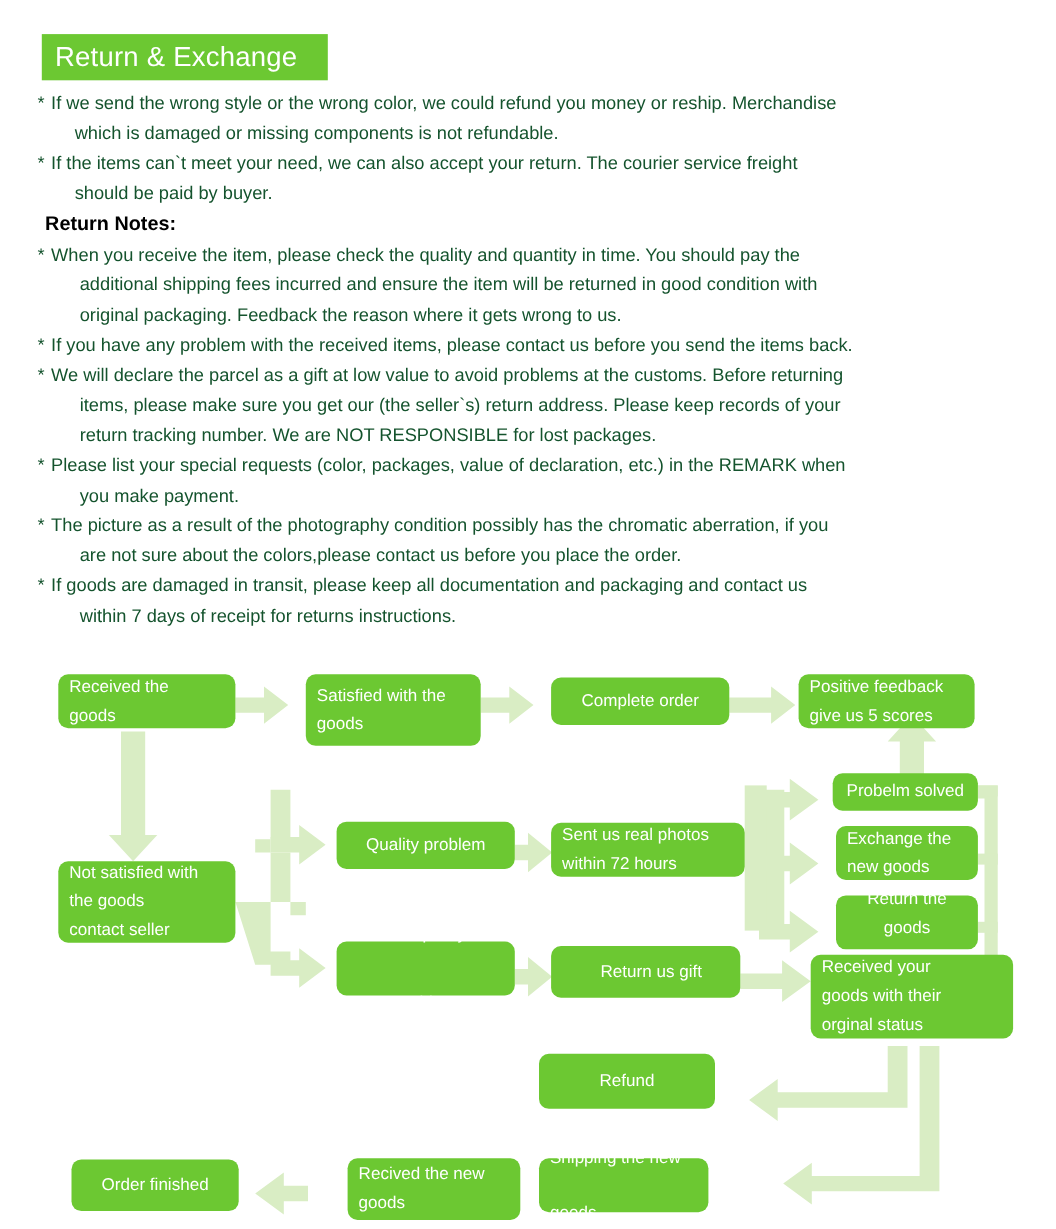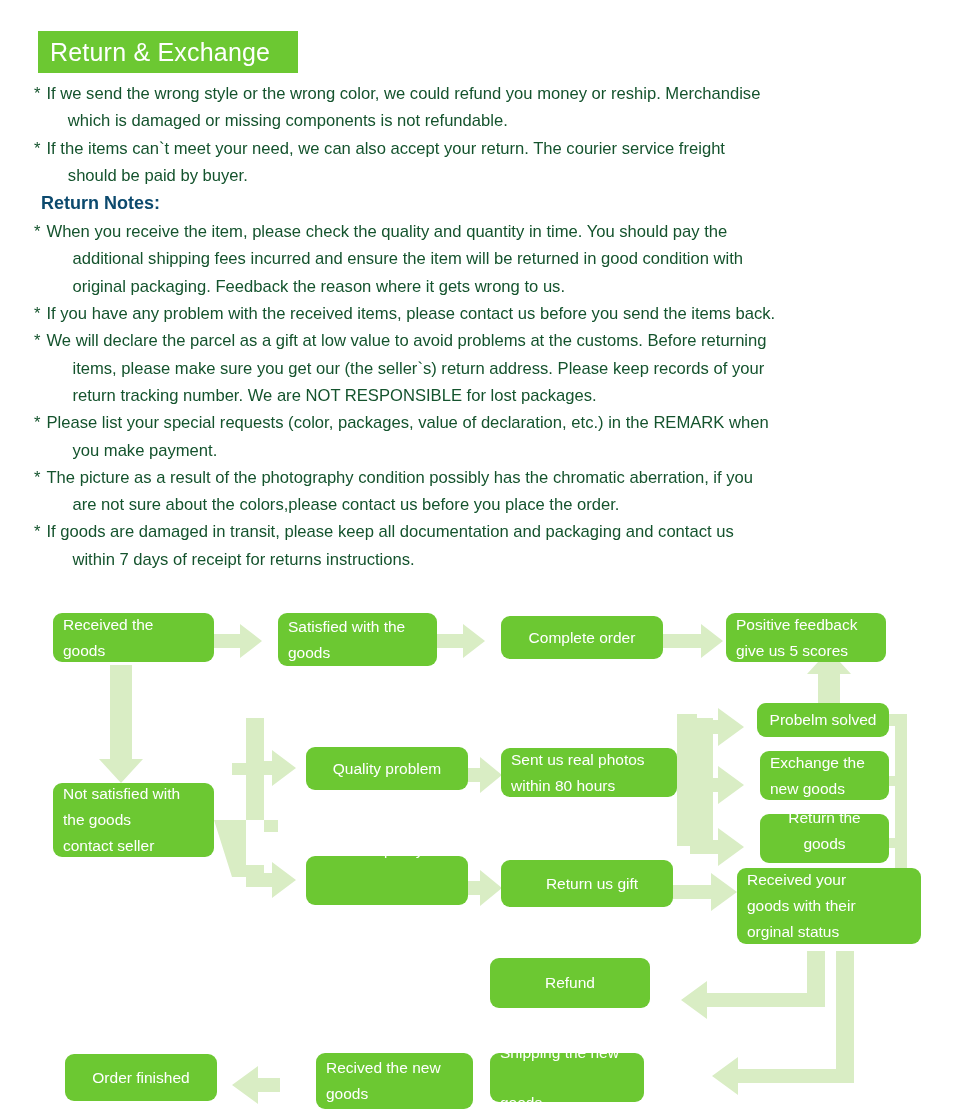"Return Notes:" .subhead { color: #0c4a6e -> #000000 }
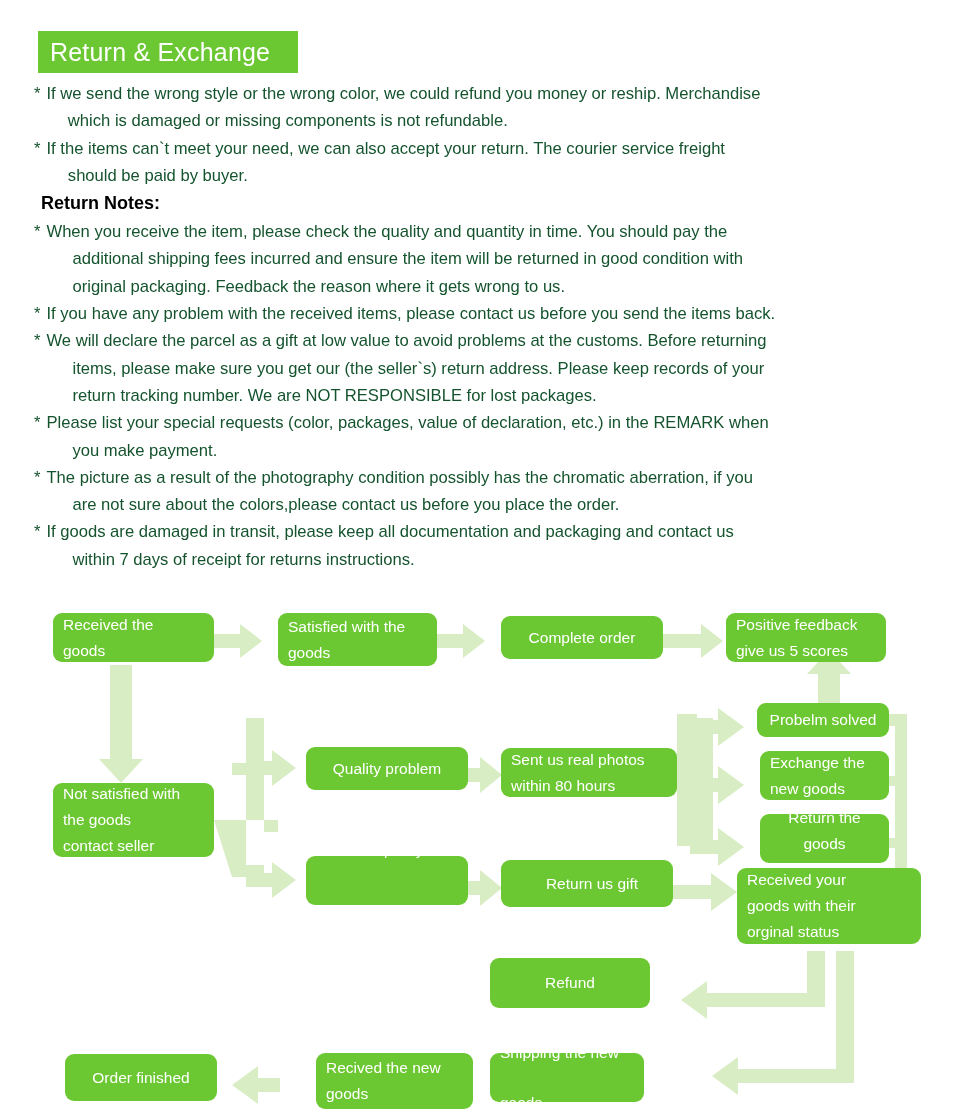"Satisfied with the" div.node { height: 53px -> 65px }
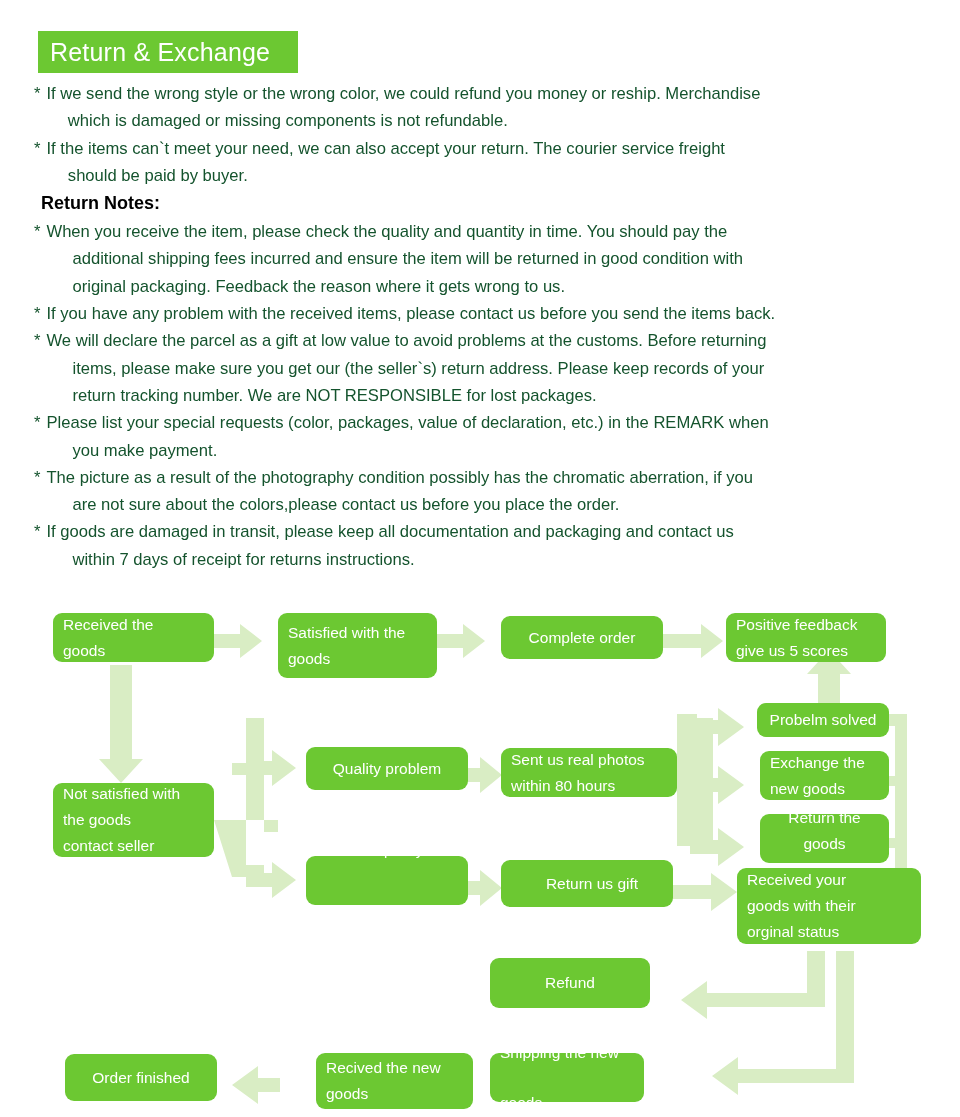"within 80 hours" span.nline { text: 80 -> 72 }
